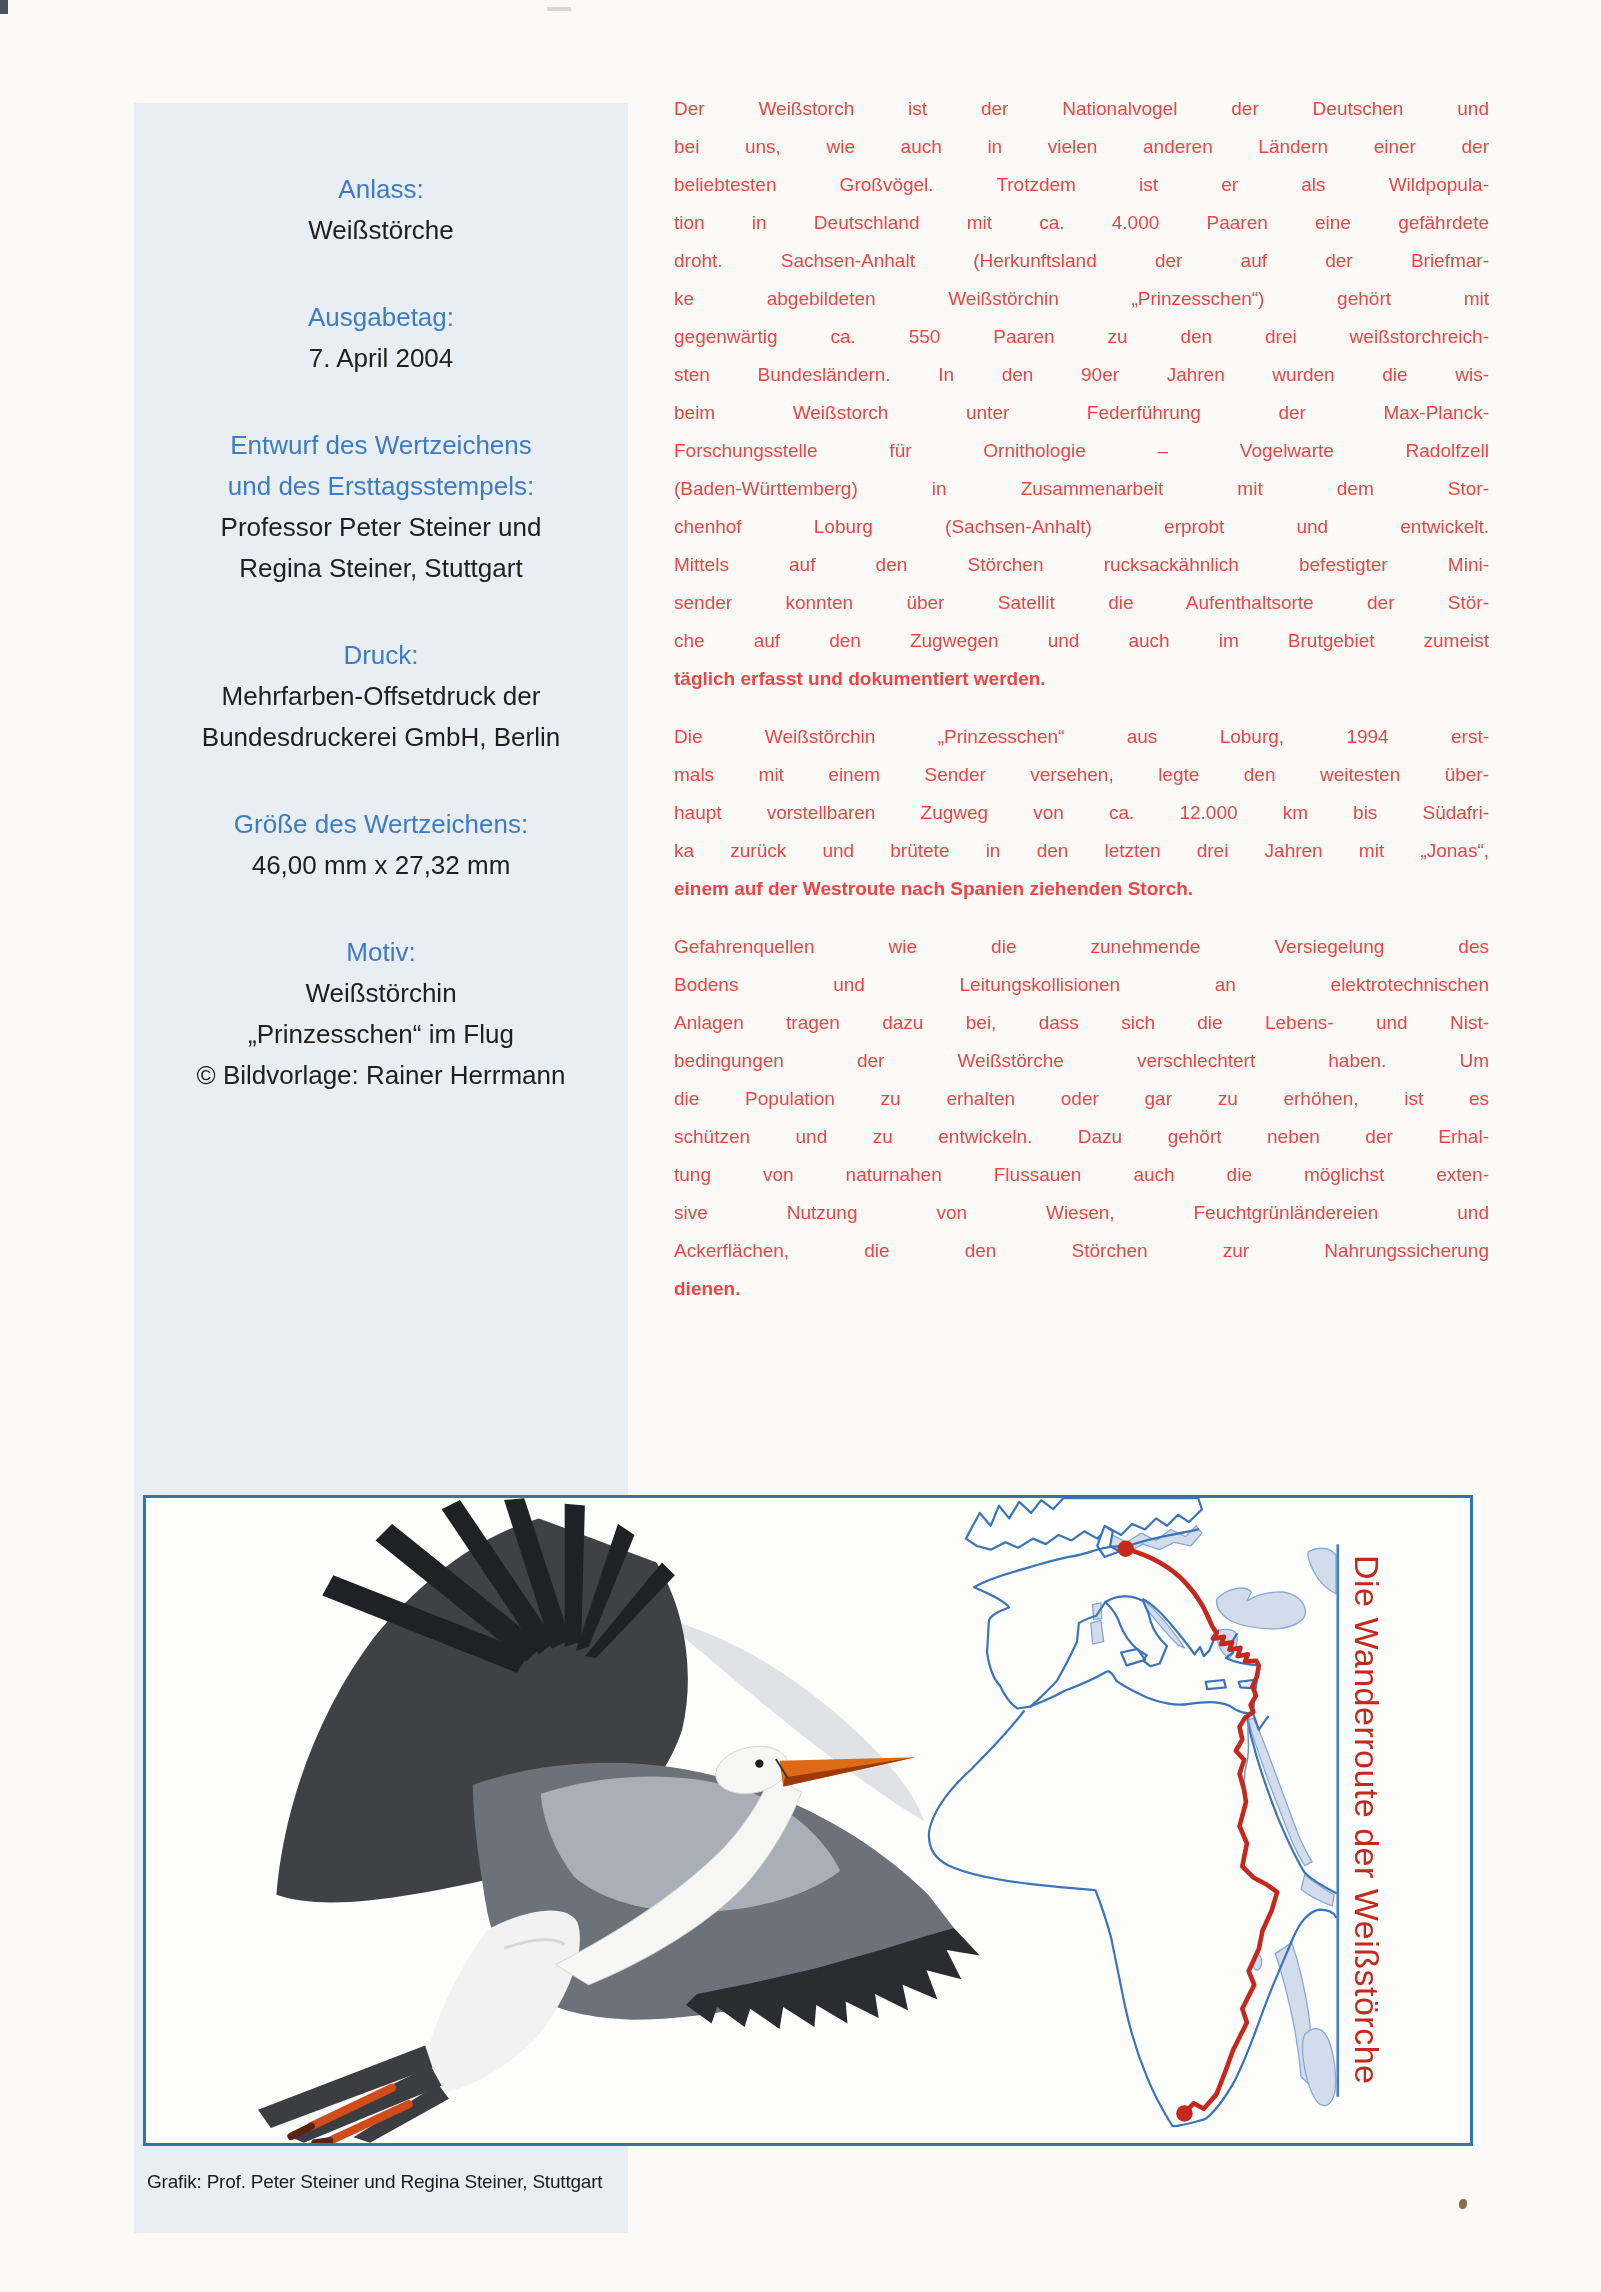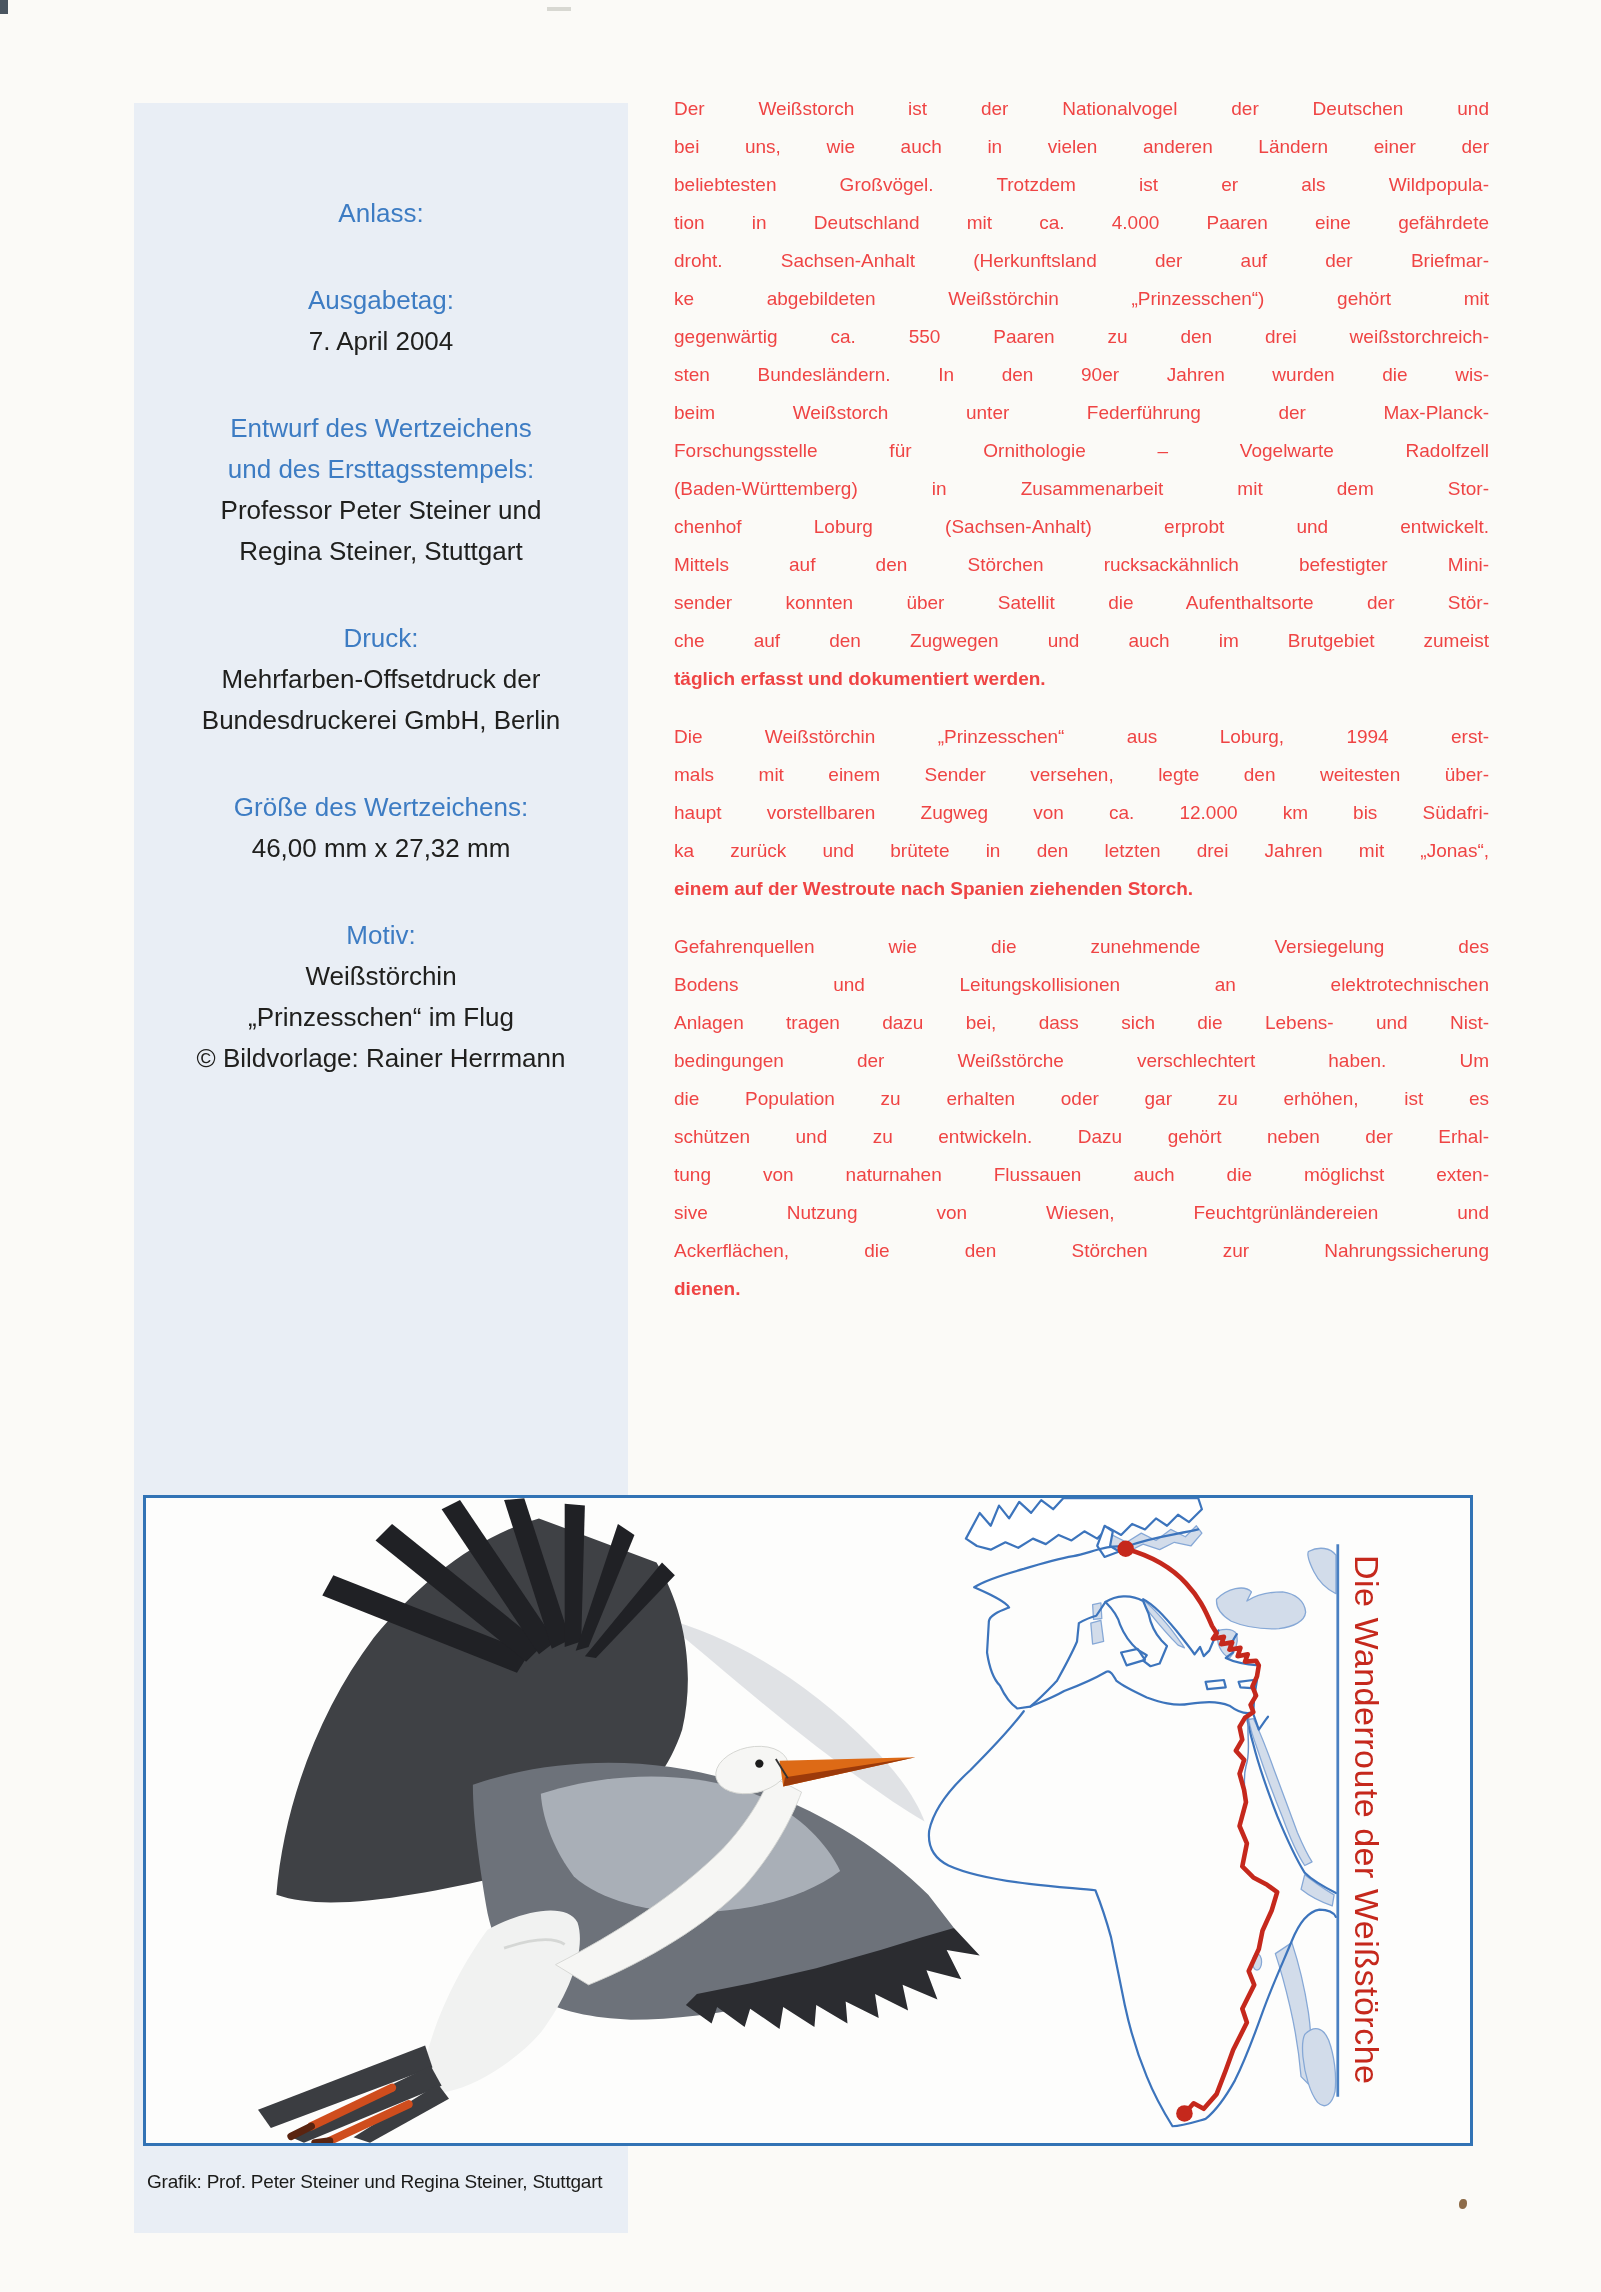"Anlass:" .panel-inner { margin-top: 24px -> none }
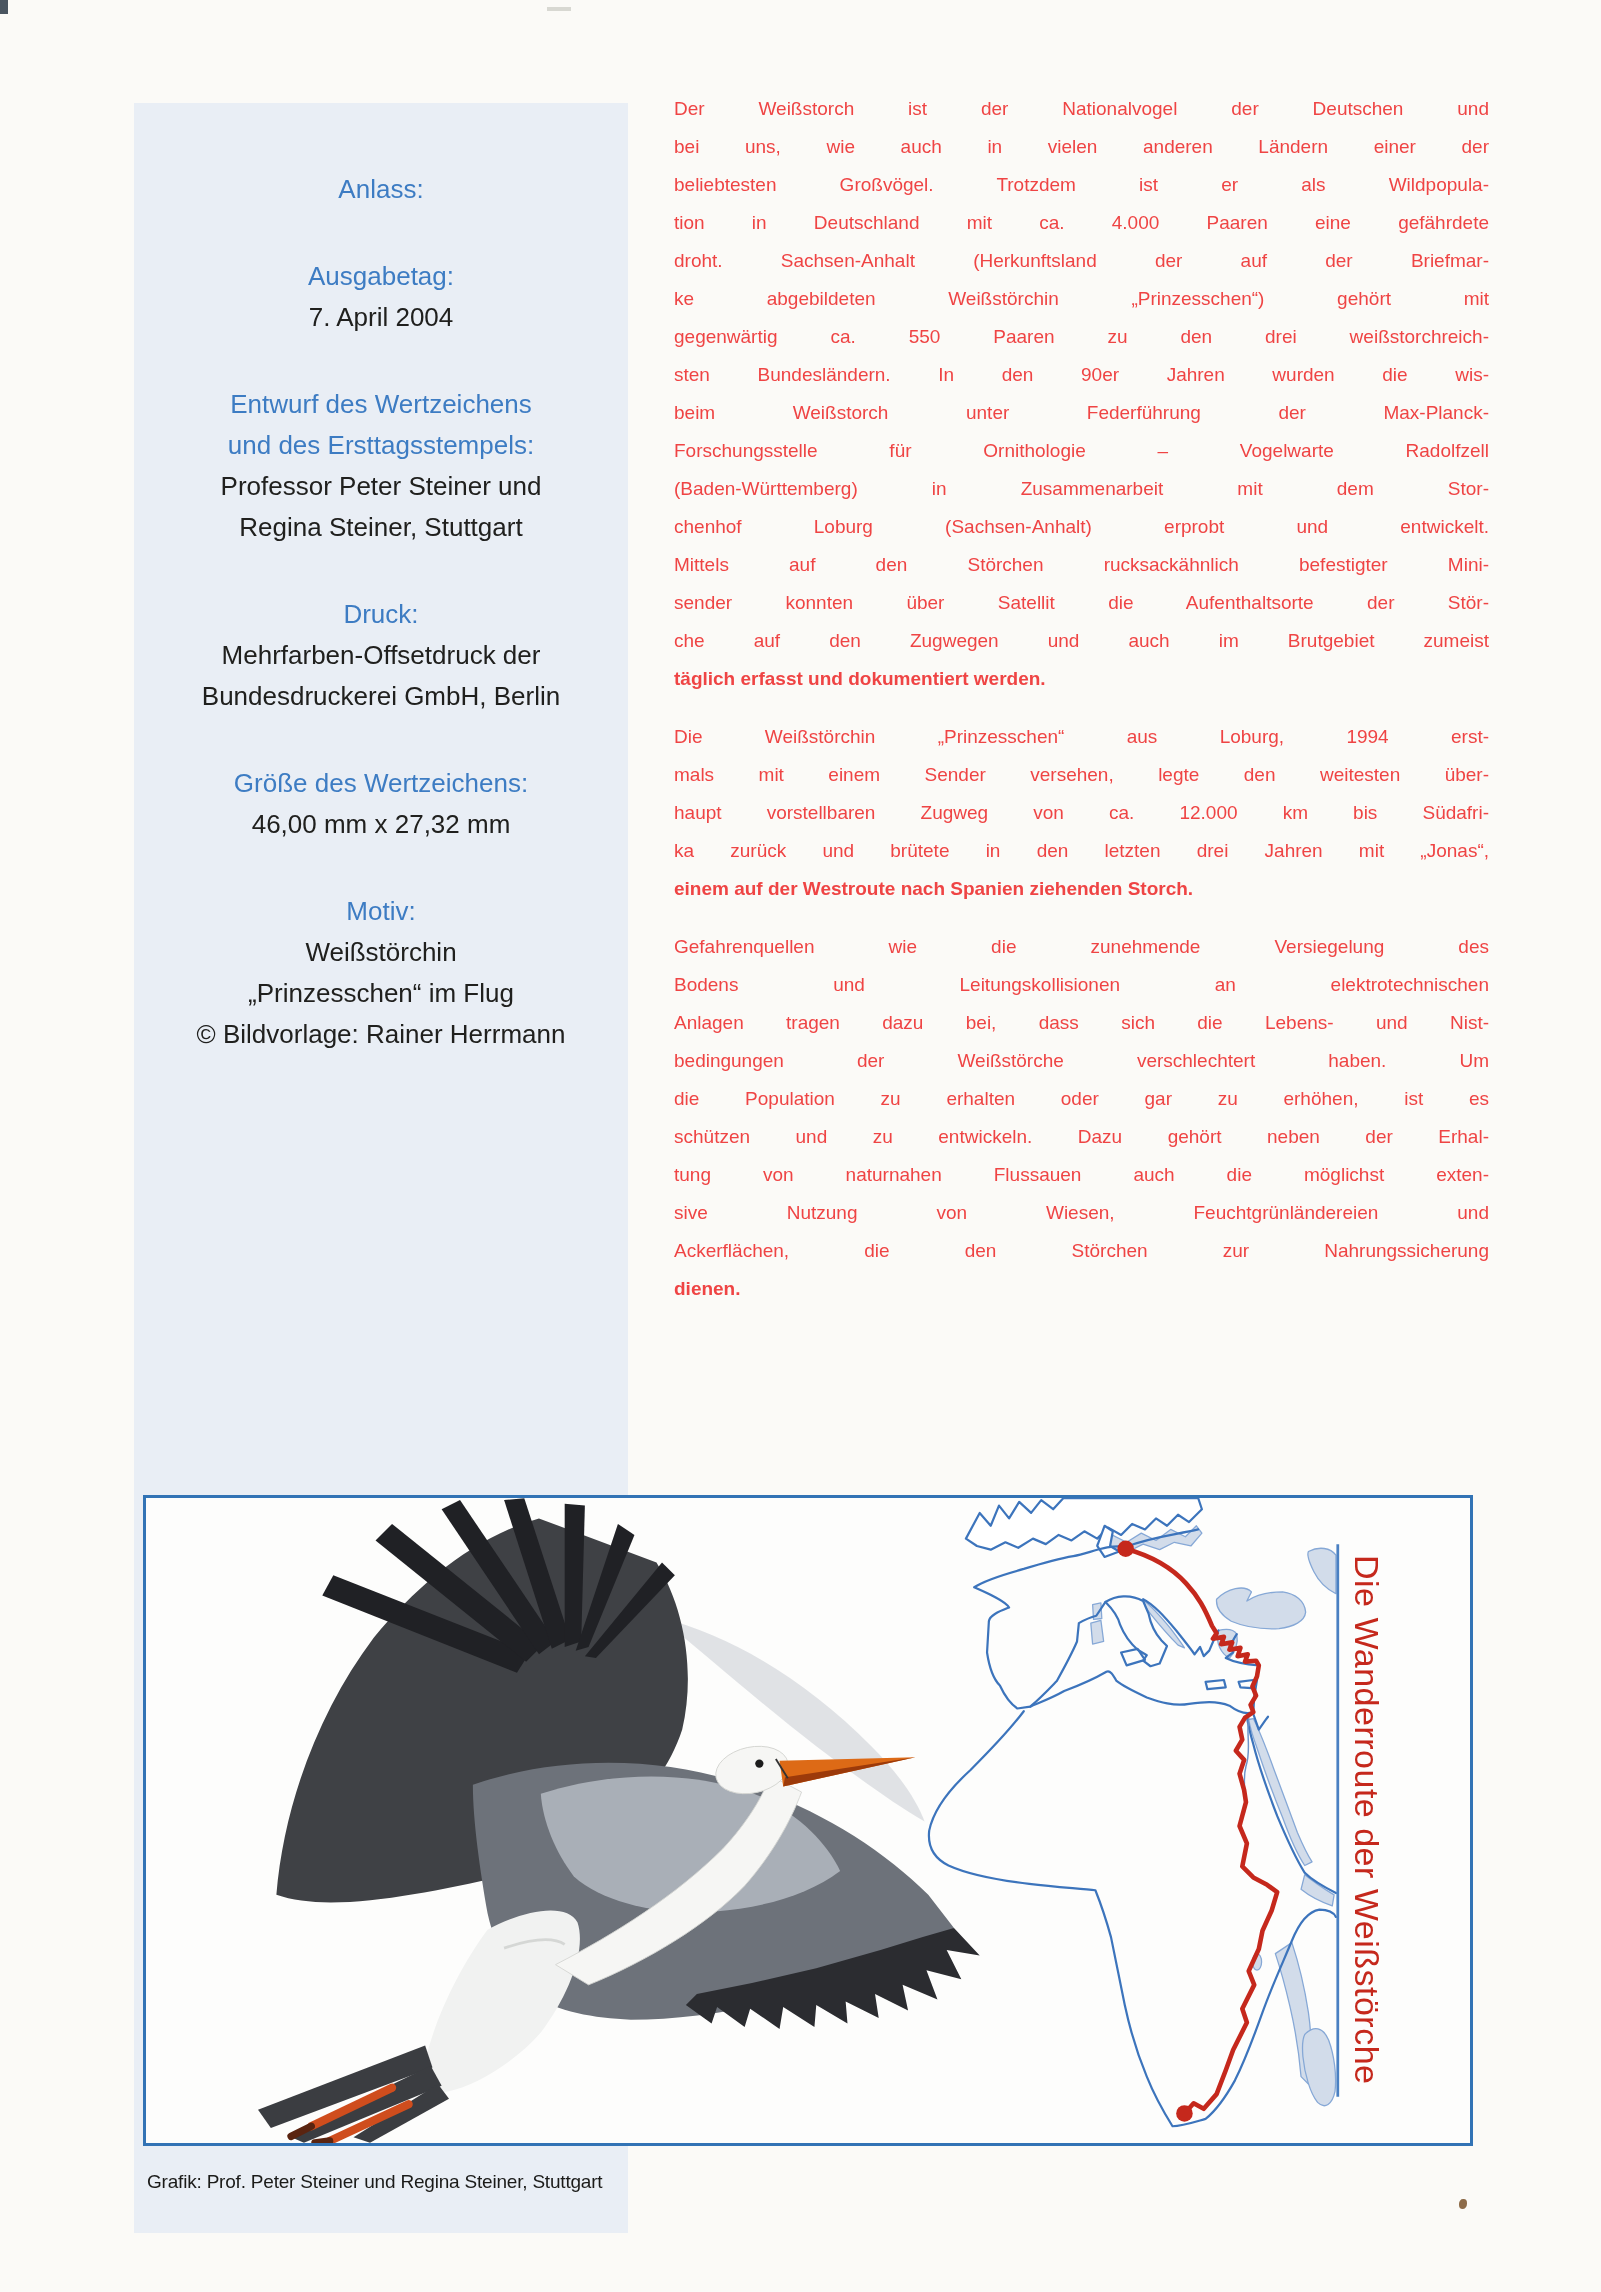"Weißstörche" div.sb-value { html: none -> <div>Weißstörche</div> }
